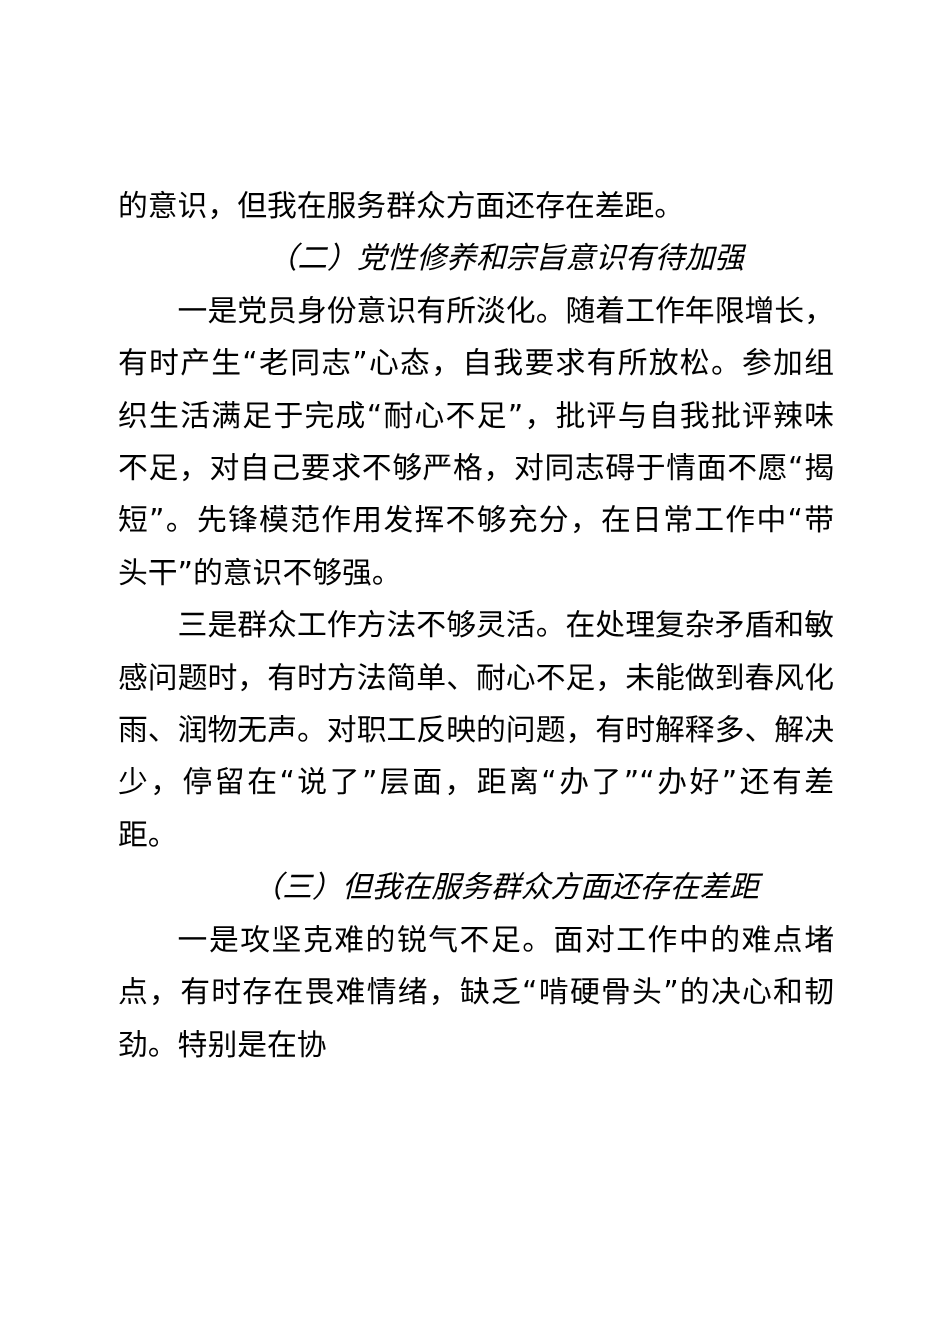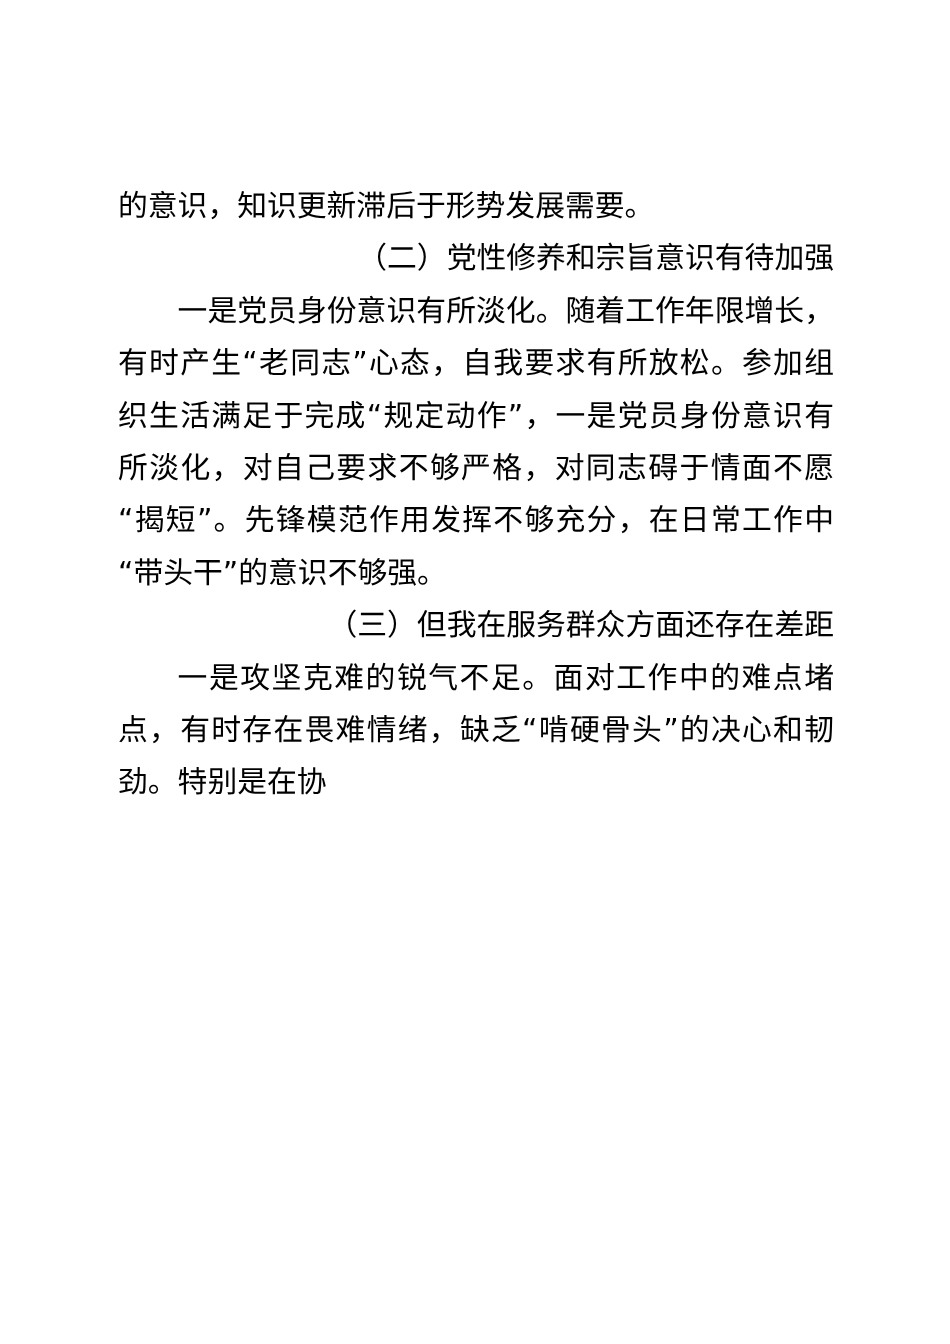"的意识，知识更新滞后于形势发展需要。" p.para { text: 知识更新滞后于形势发展需要 -> 但我在服务群众方面还存在差距 }
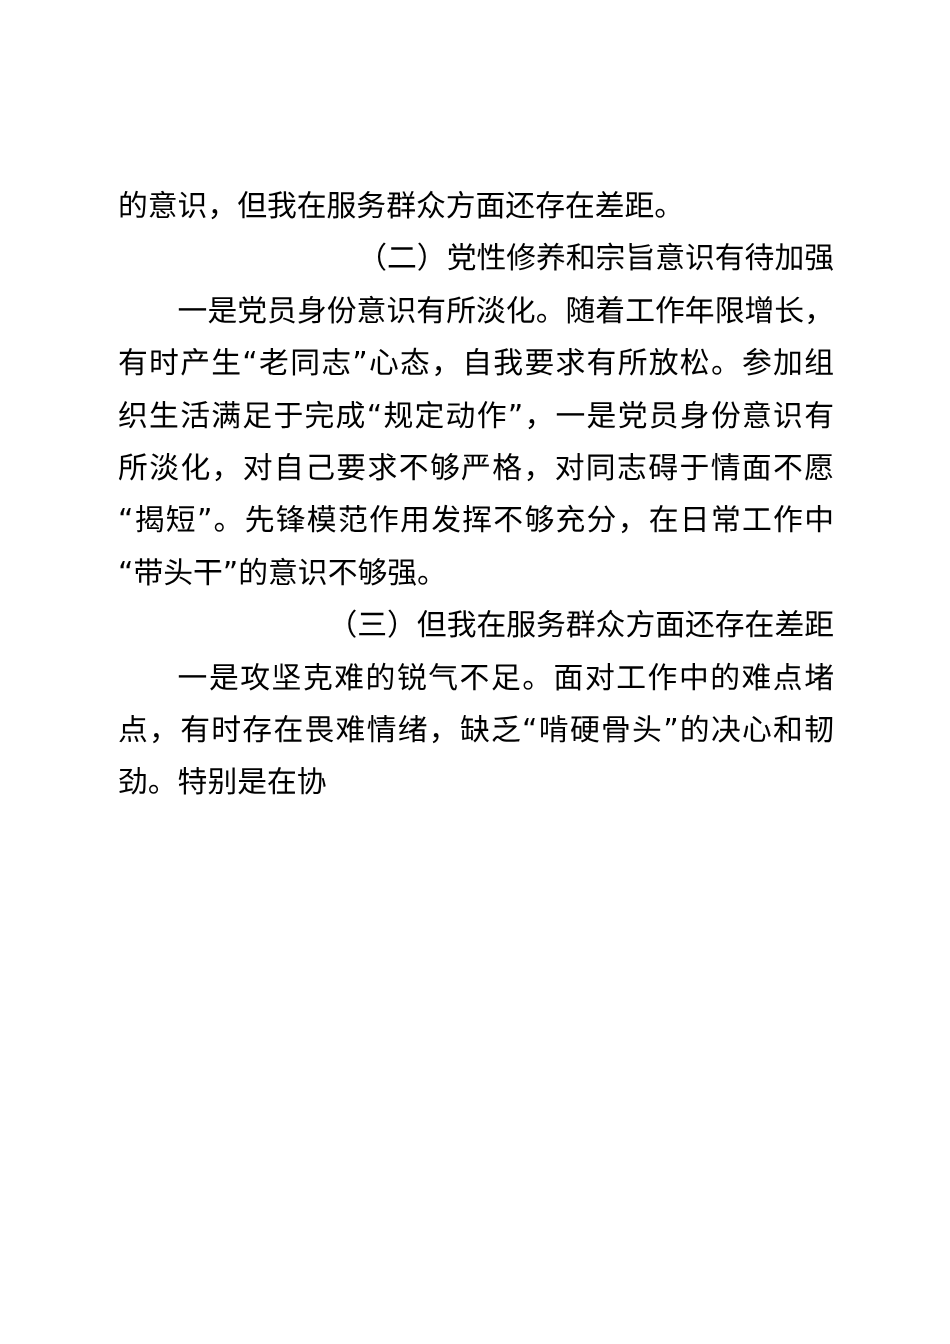"（二）党性修养和宗旨意识有待加强" .para.heading { font-style: none -> italic; text-align: right -> center }
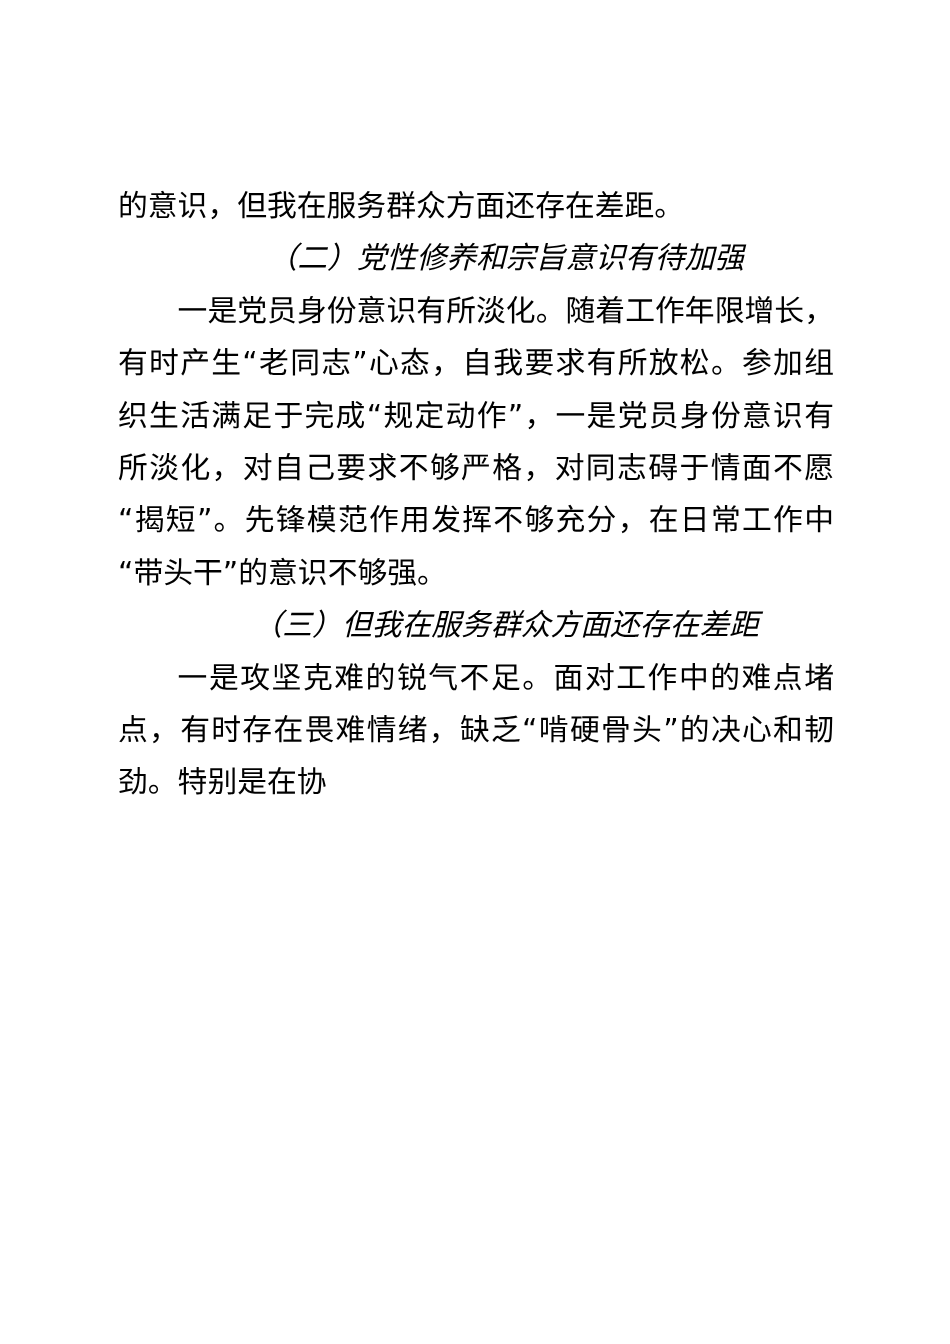"一是党员身份意识有所淡化。随着工作年限增长，有时产生“老同志”心态，自我要求有所" p.para { text: 规定动作”，一是党员身份意识有所淡化 -> 耐心不足”，批评与自我批评辣味不足 }
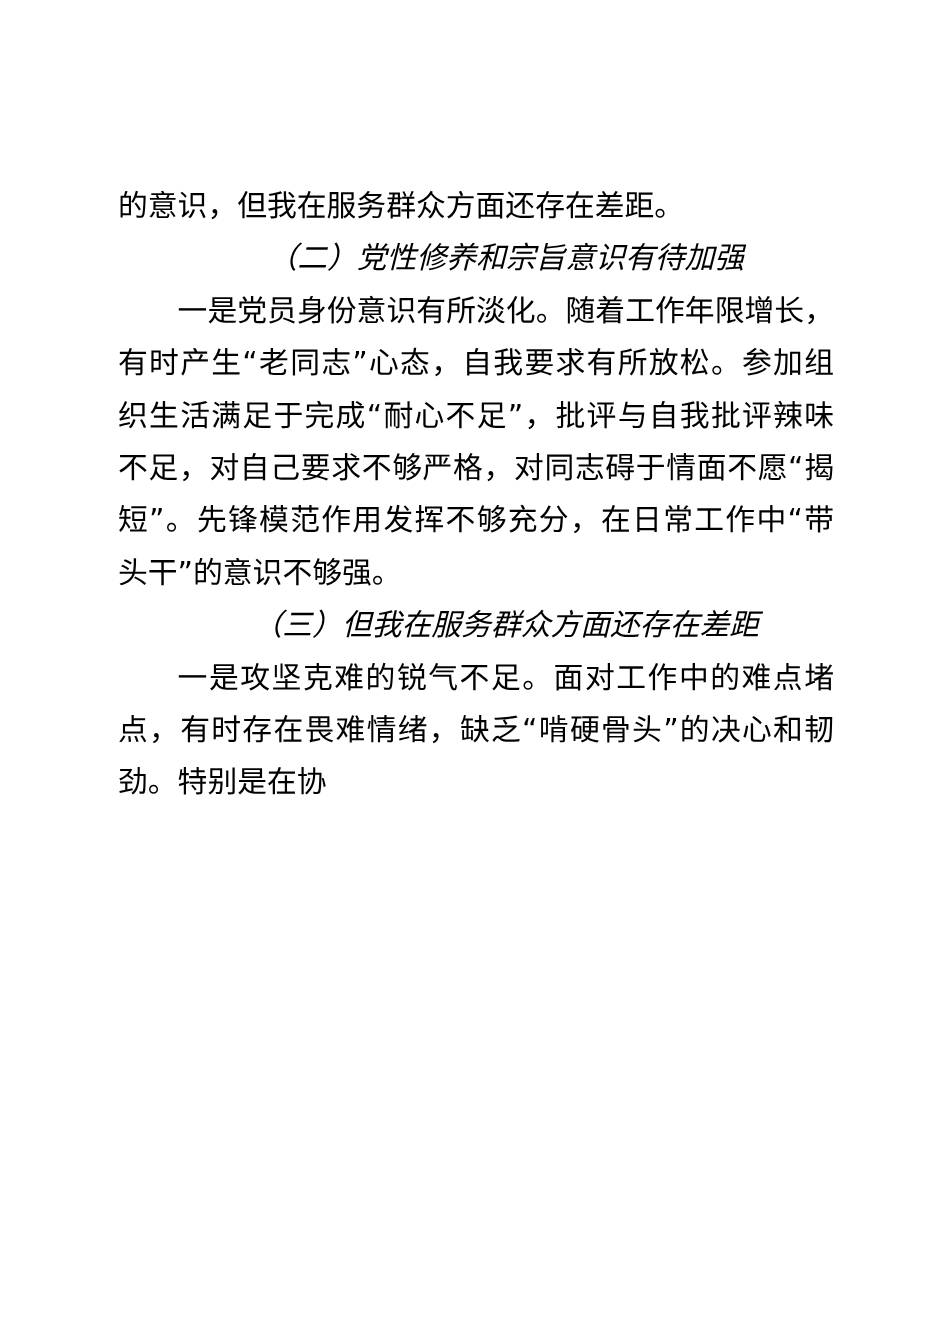"三是群众工作方法不够灵活。在处理复杂矛盾和敏感问题时，有时方法简单、耐心不足，未" p.para { html: none -> <p>三是群众工作方法不够灵活。在处理复杂矛盾和敏感问题时，有时方法简单、耐心不足，未能做到春风化雨、润物无声。对职工反映的问题，有时解释多、解决少，停留在“说了”层面，距离“办了”“办好”还有差距。</p> }
